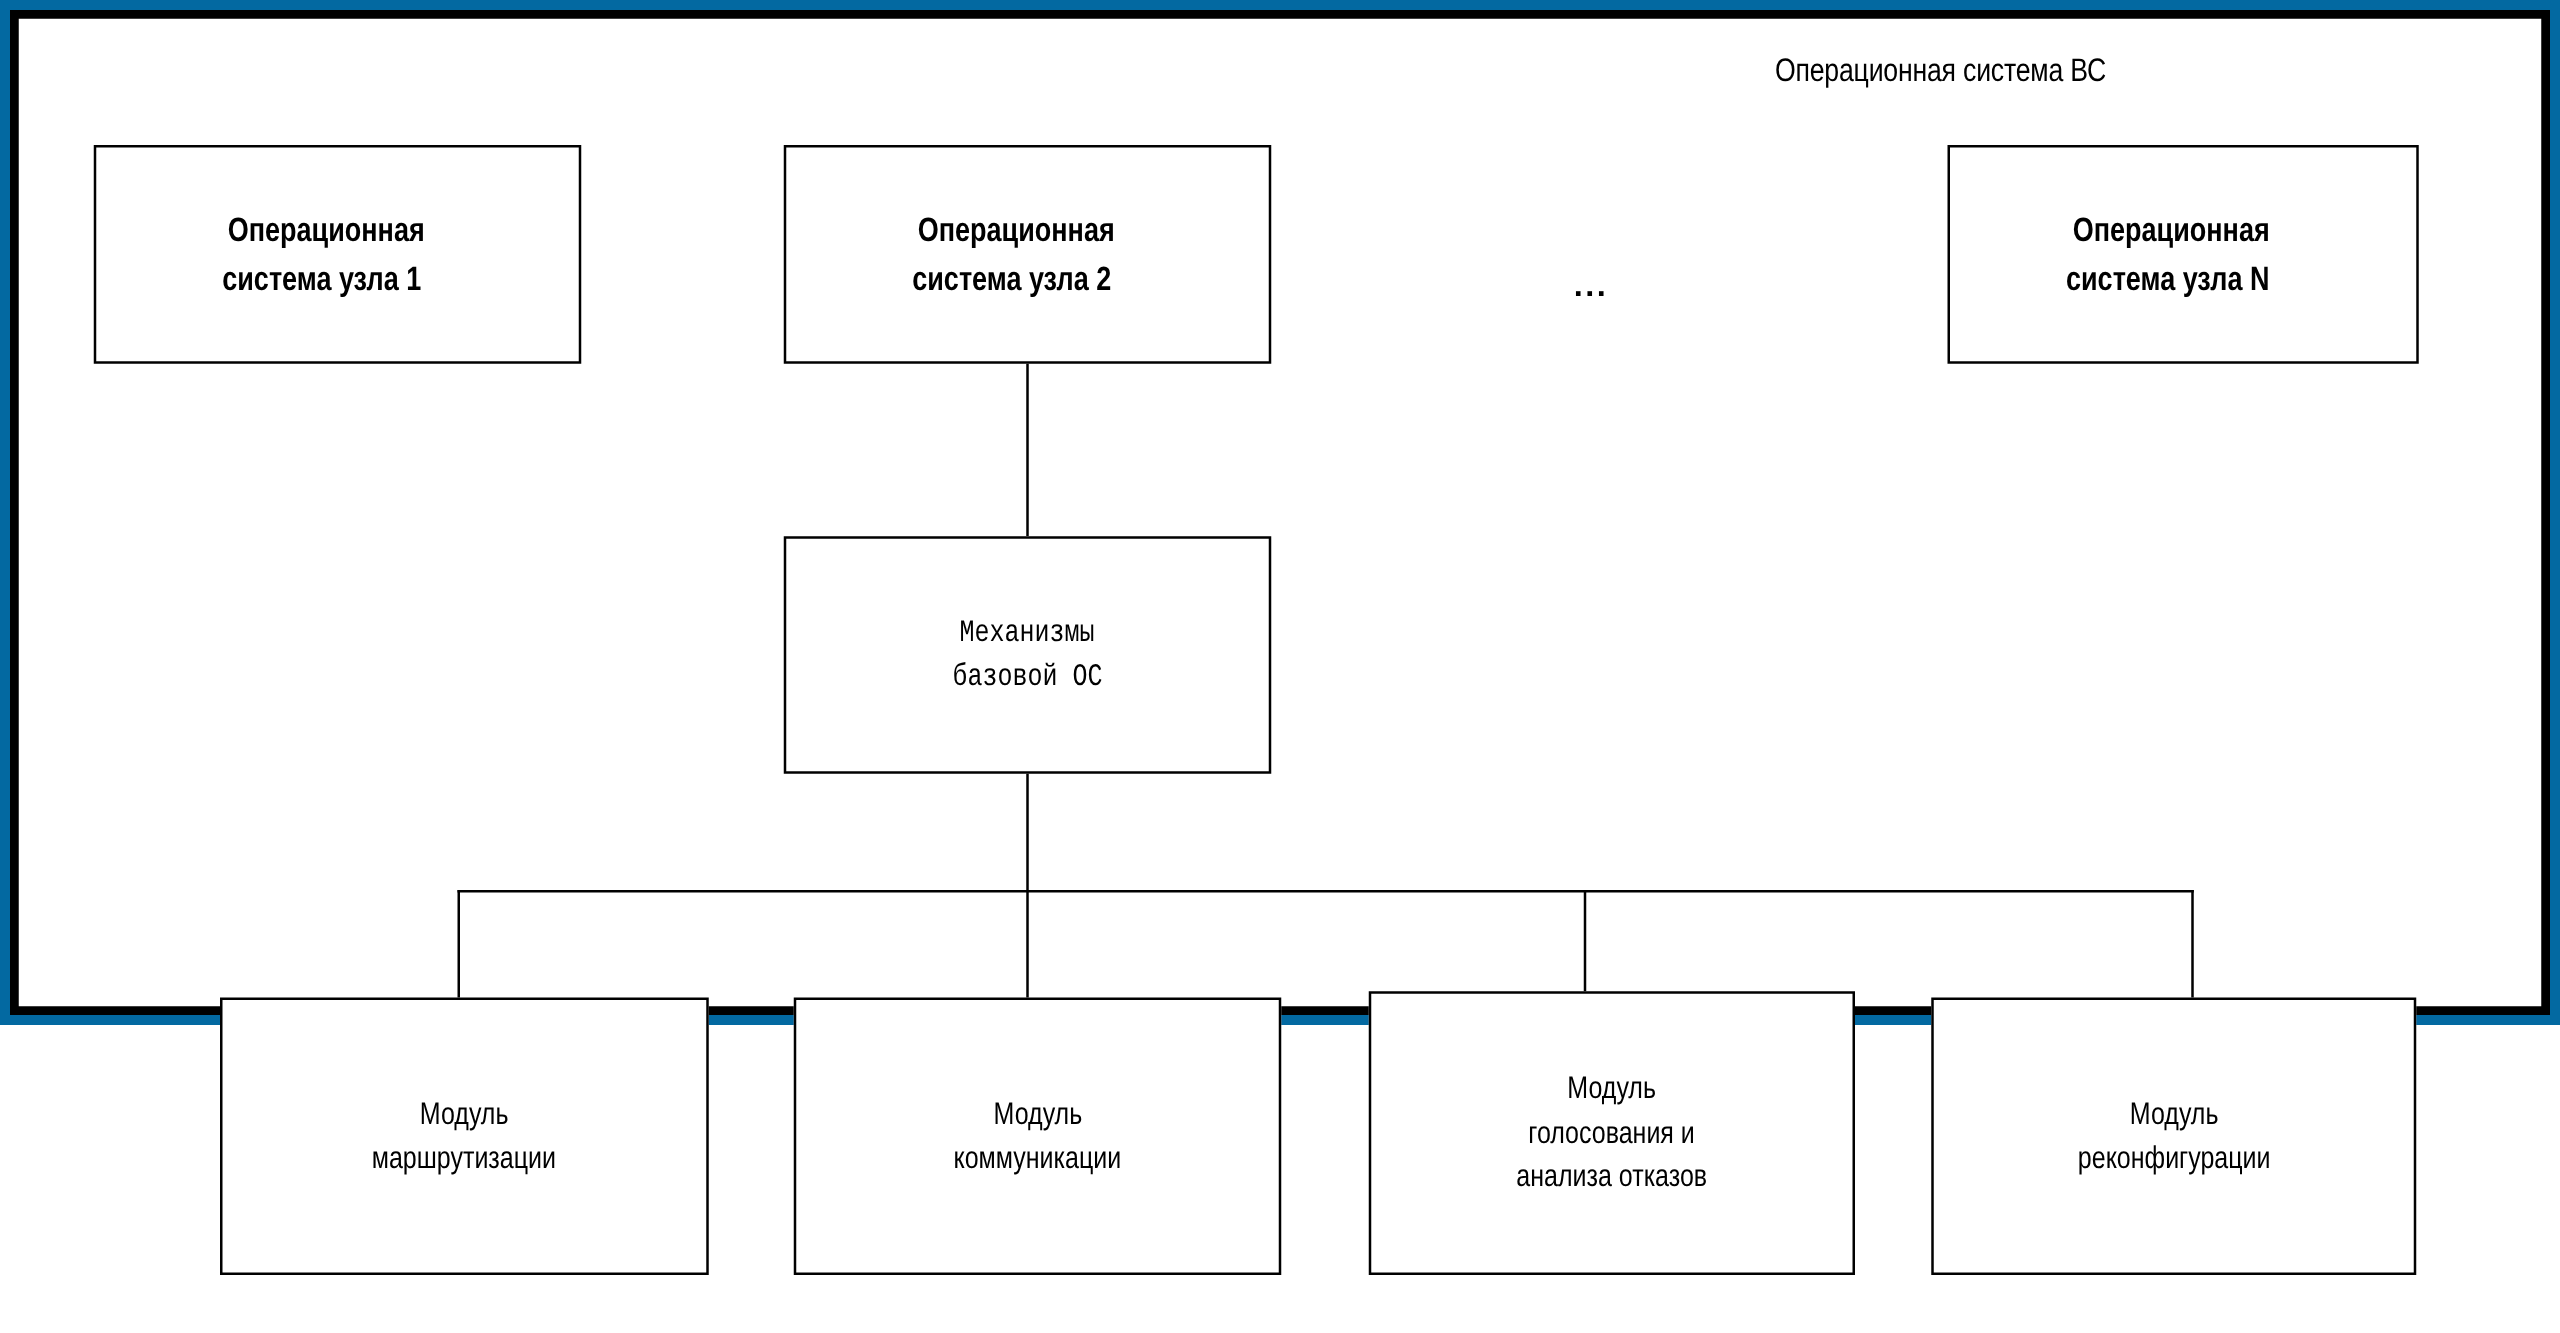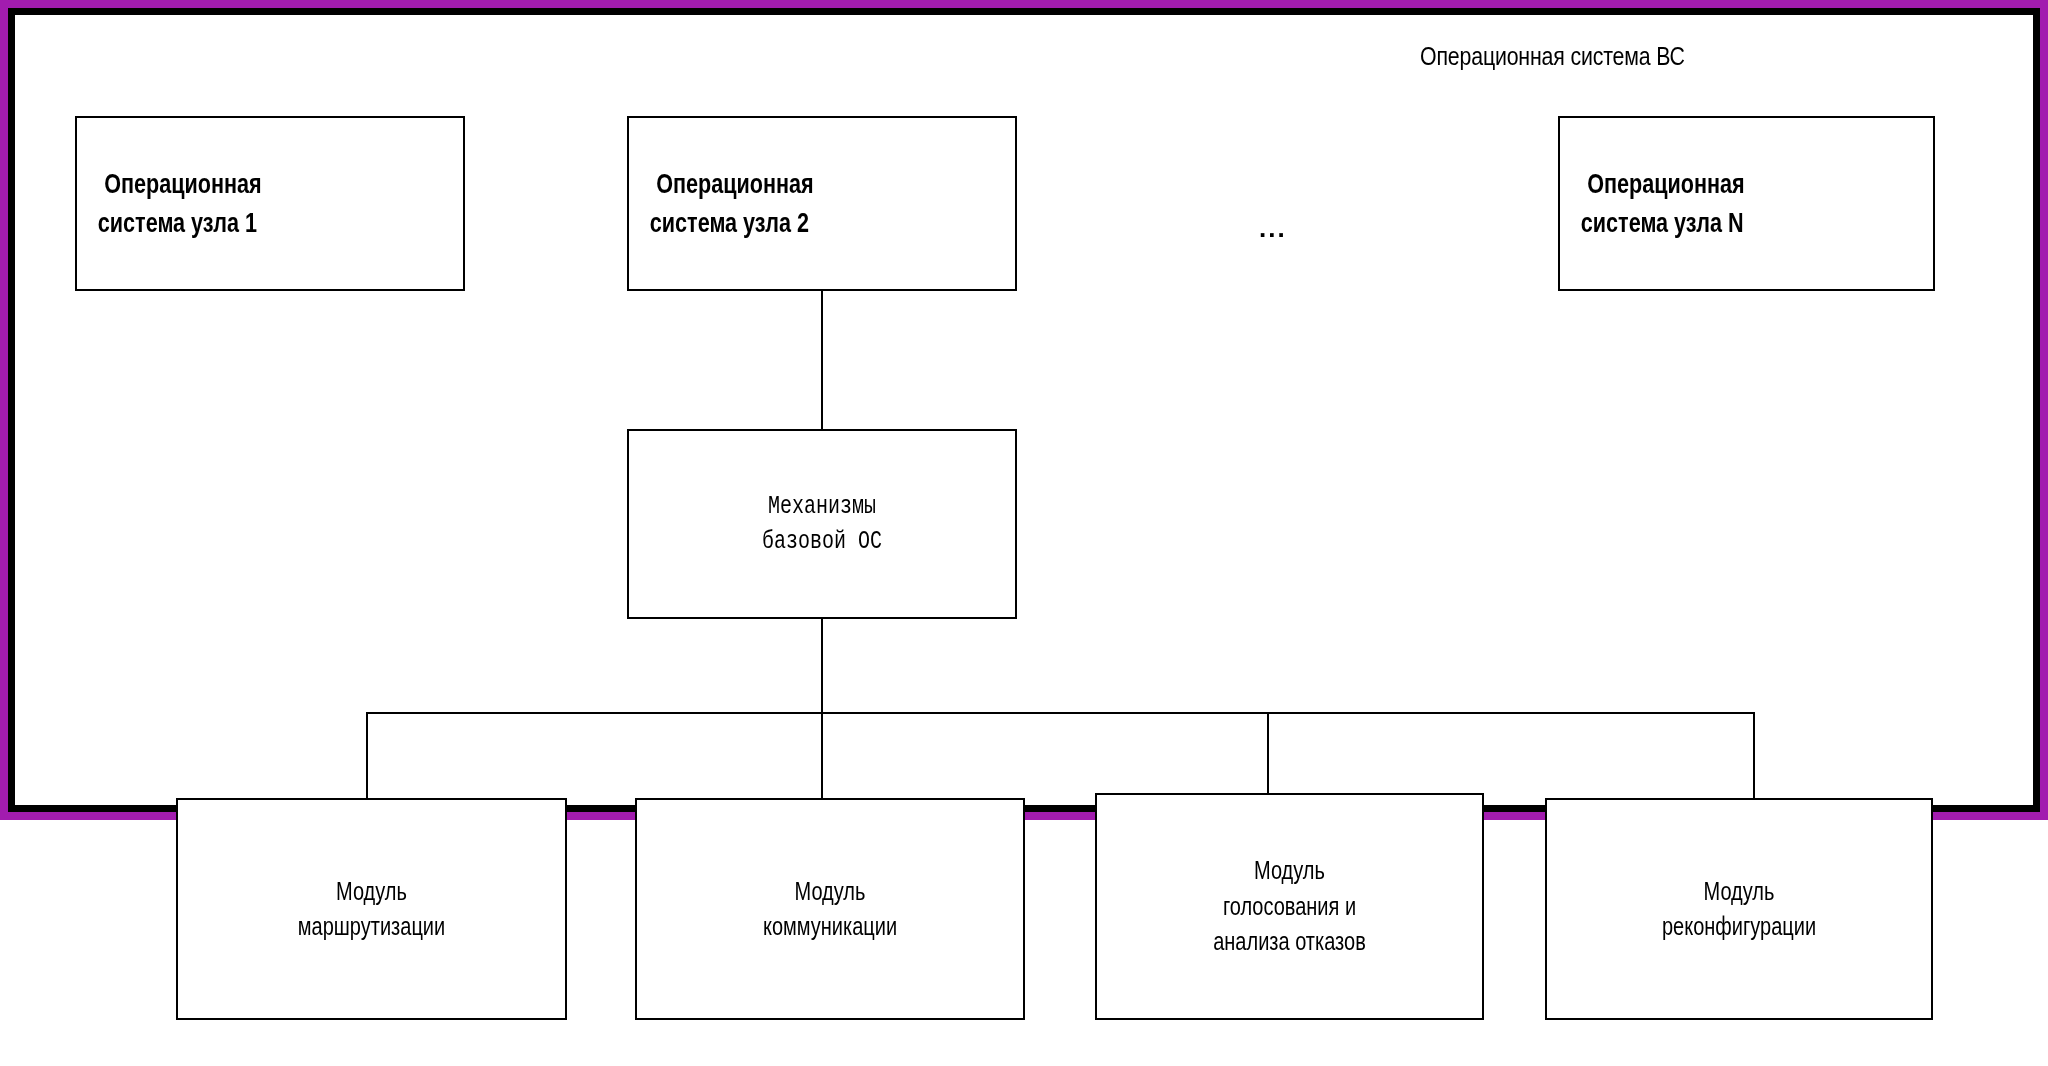"Операционная система ВС" #page { background: #a21caf -> #0369a1 }
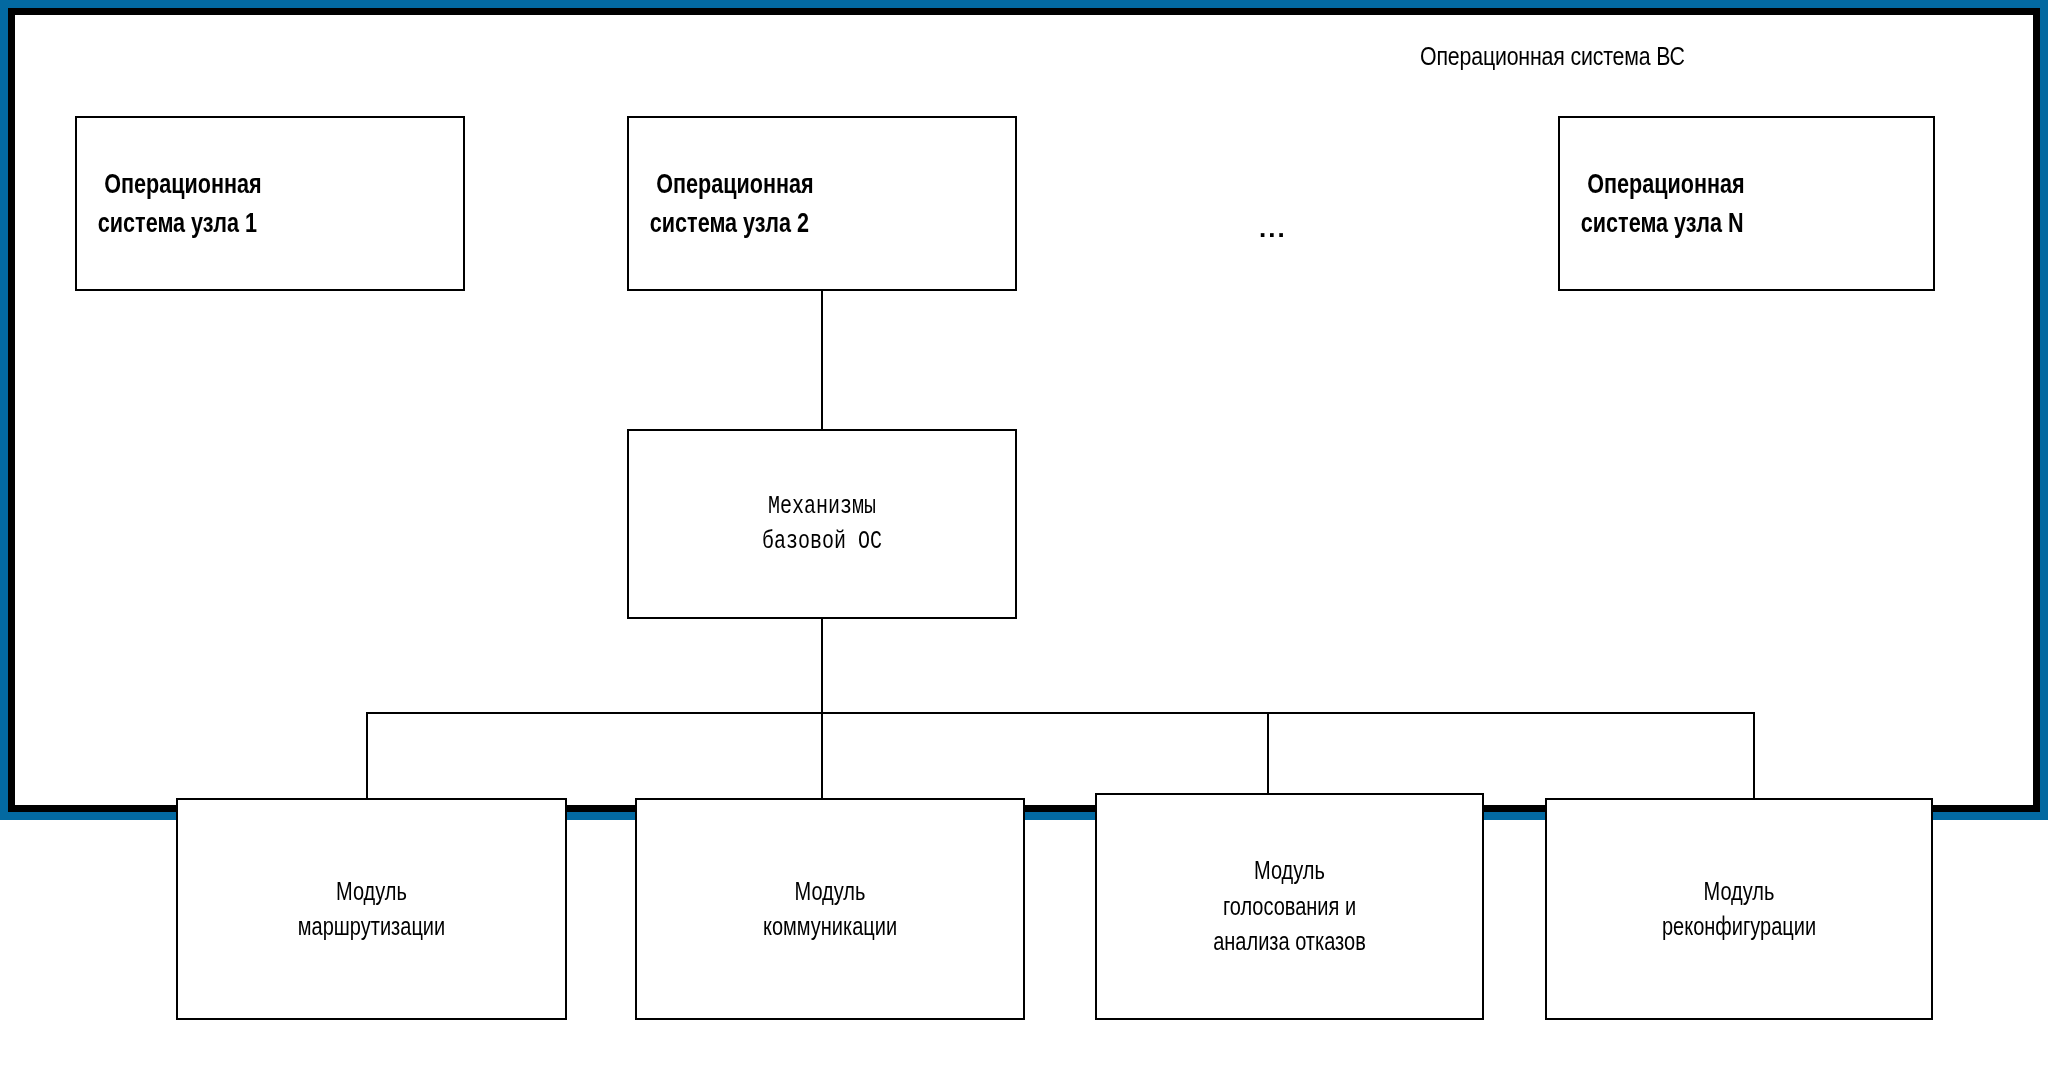"Операционная" .node { align-items: none -> center }
